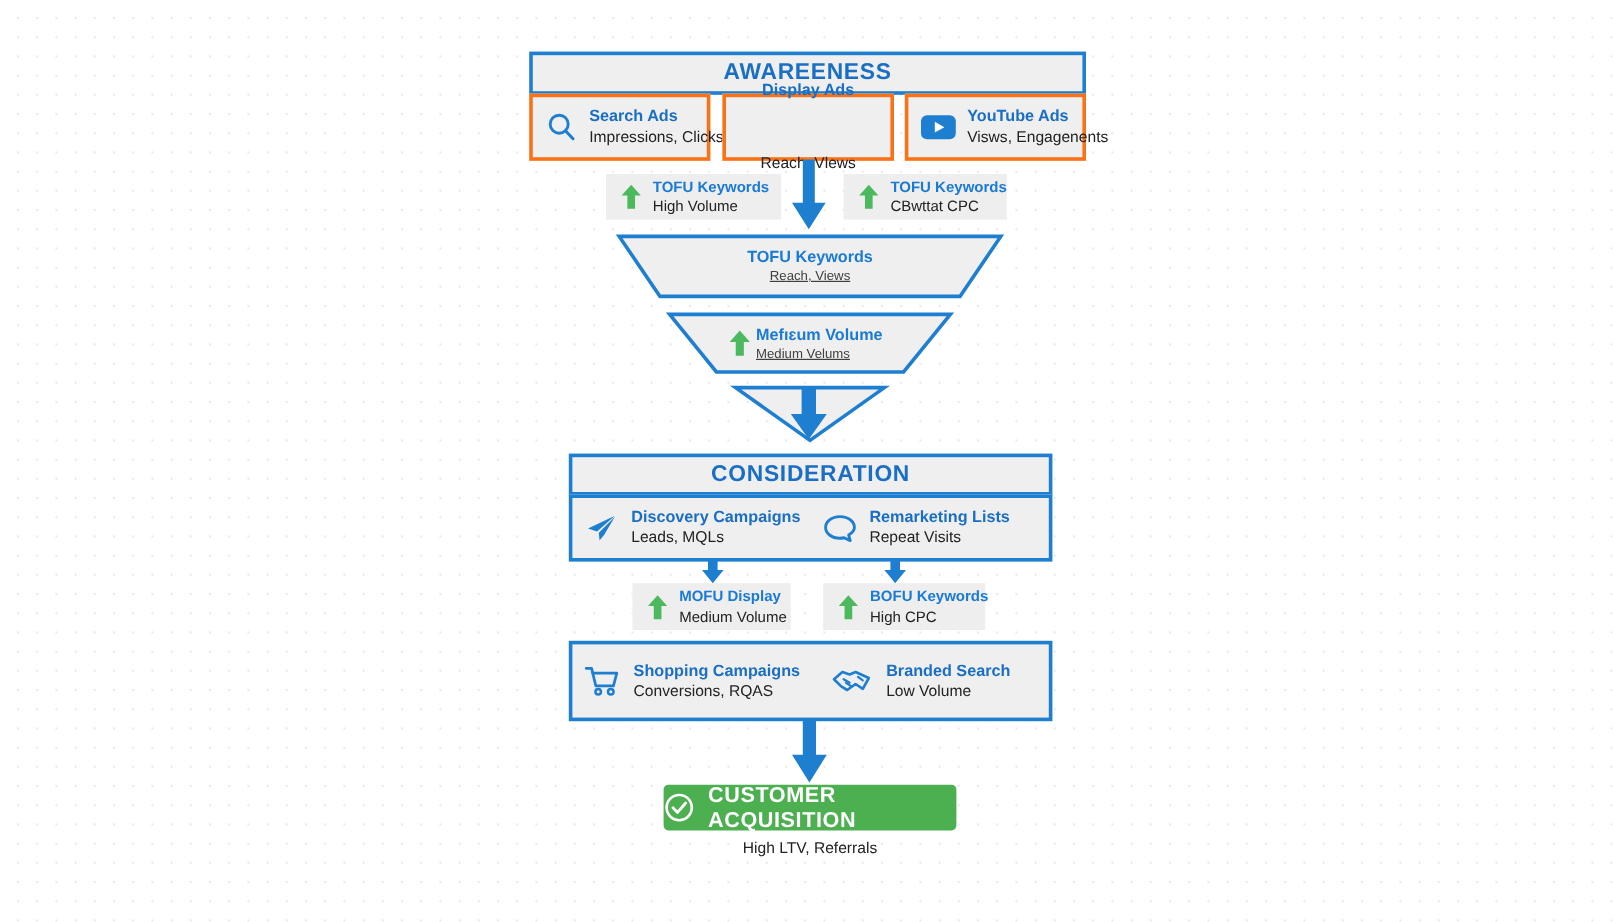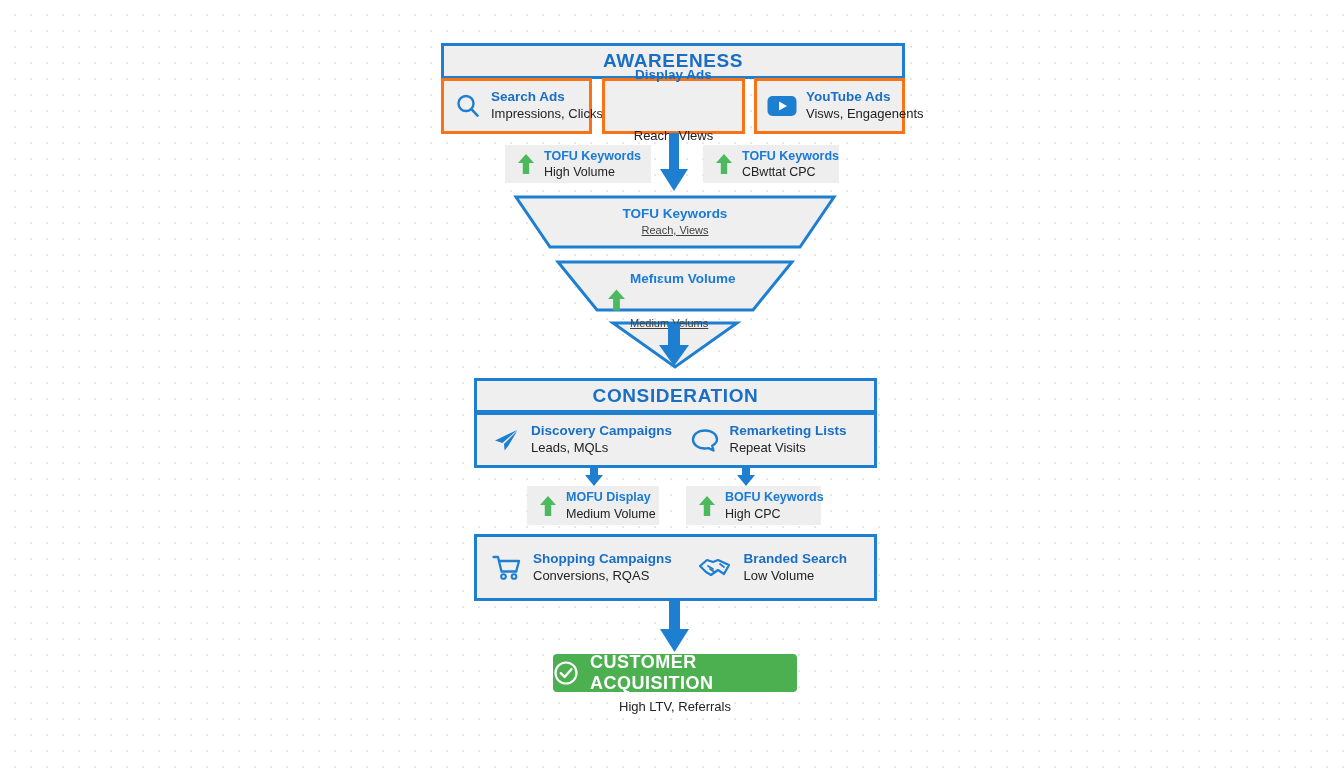"Medium Velums" span.funnel-sub { margin-top: 28px -> none }
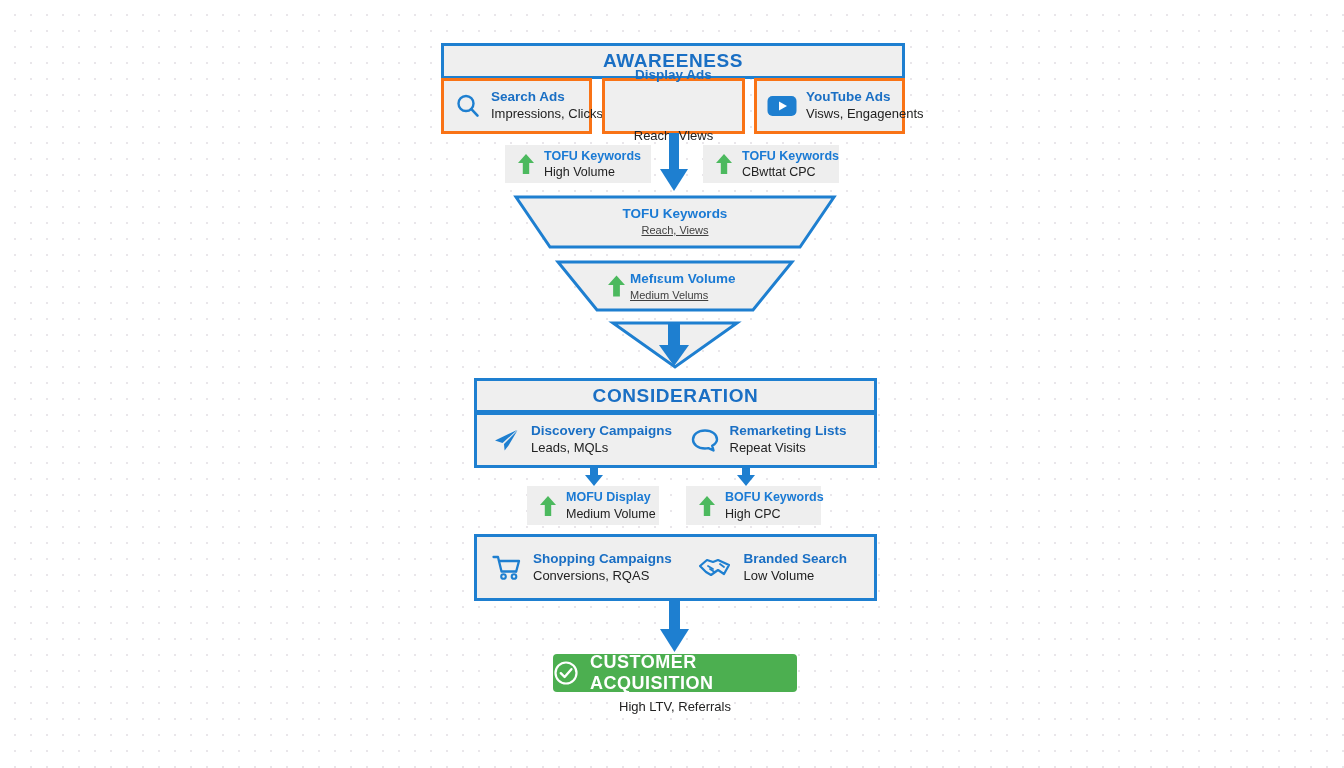"Discovery Campaigns" .tile-plain { padding: 0 15px -> 0 10px }
